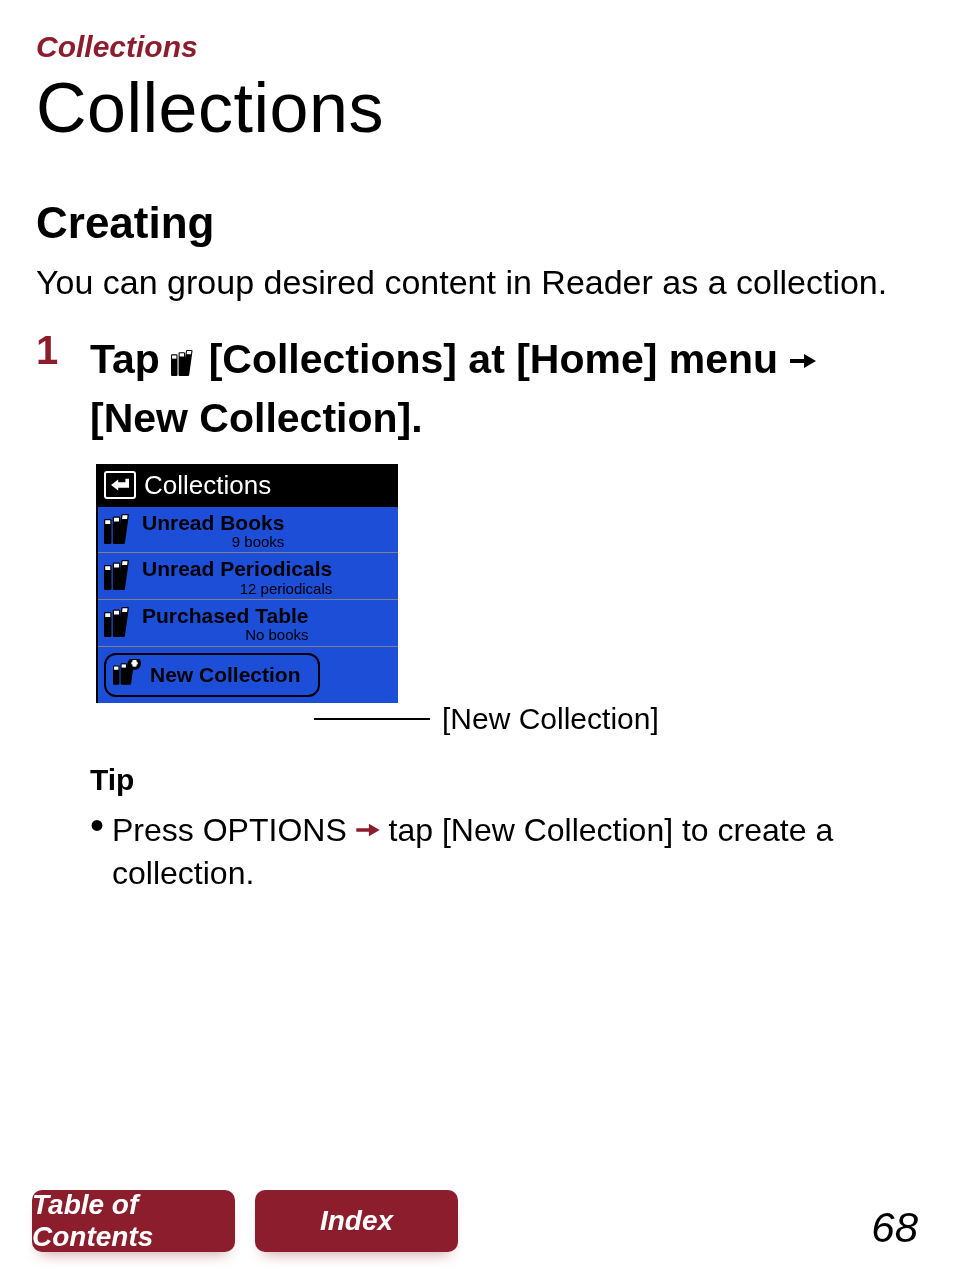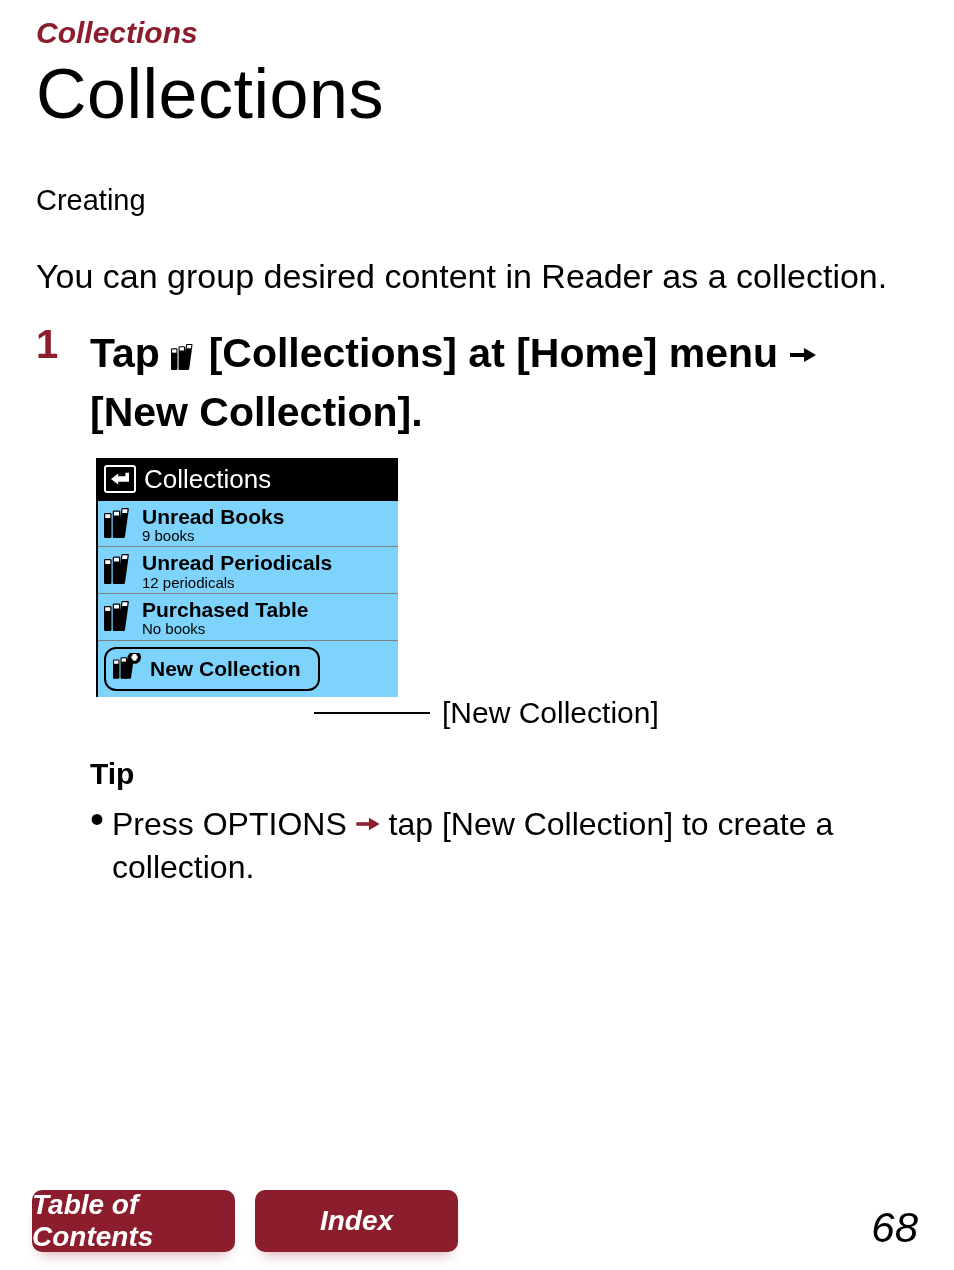"Collections" .page { padding: 16px 36px 0 36px -> 30px 36px 0 36px }
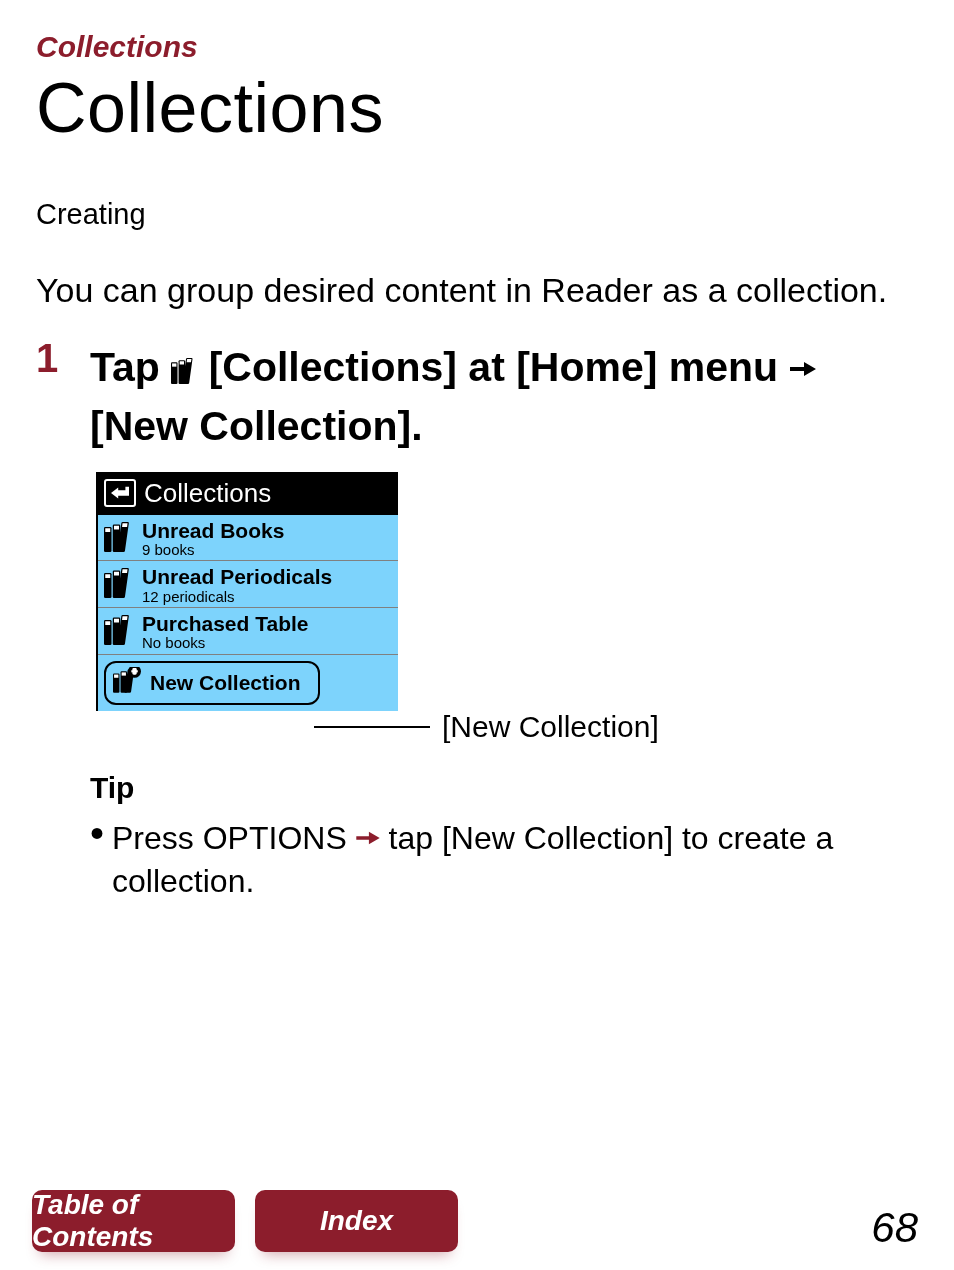"Creating" .subheading { font-size: 29px -> 44px; font-weight: 400 -> 700; margin: 0 0 37px 0 -> 0 0 12px 0 }
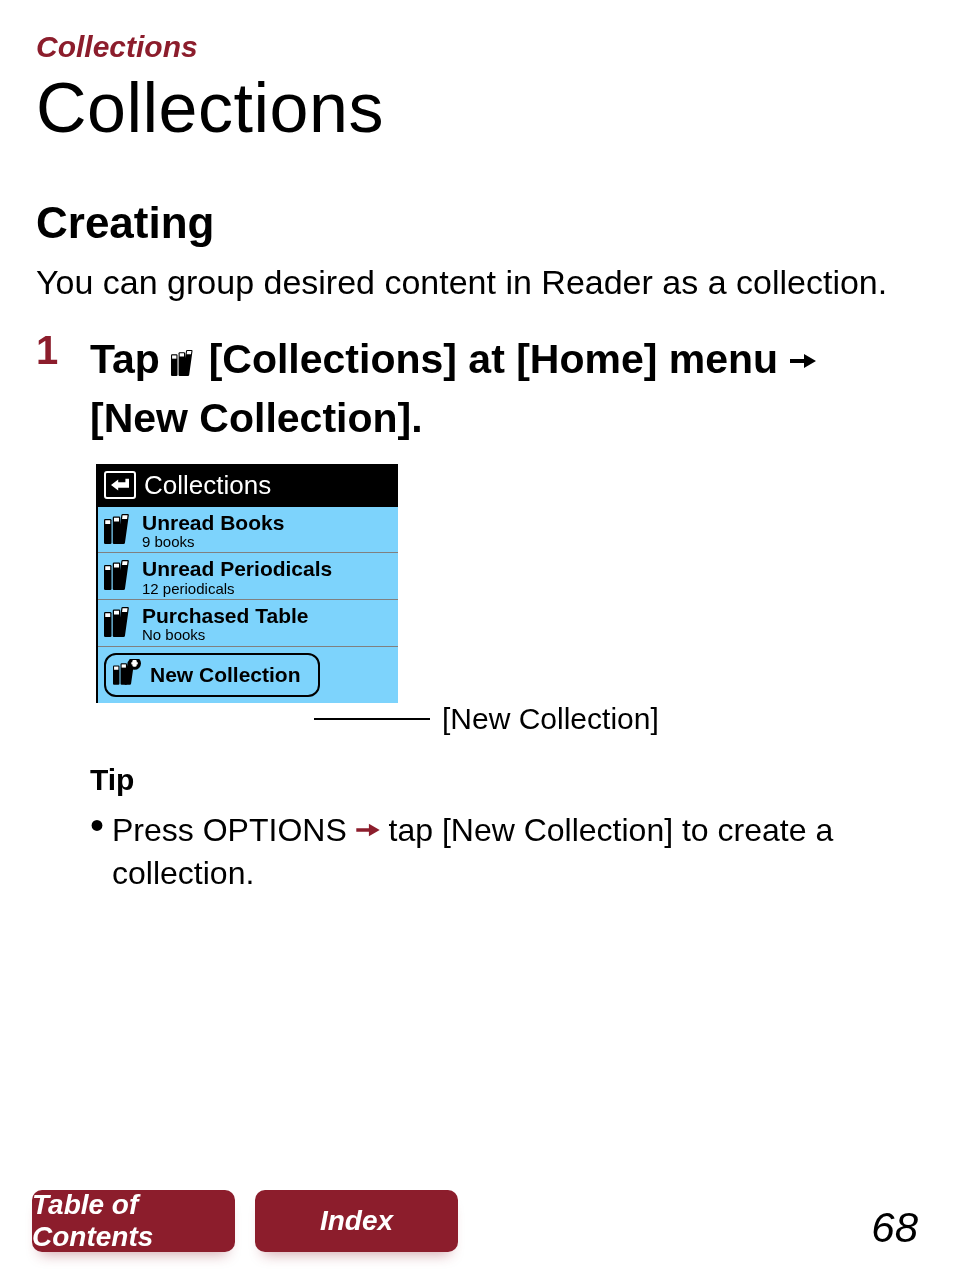"Unread Books" .list { background: #7dd3fc -> #1d4ed8; text-align: none -> right }
